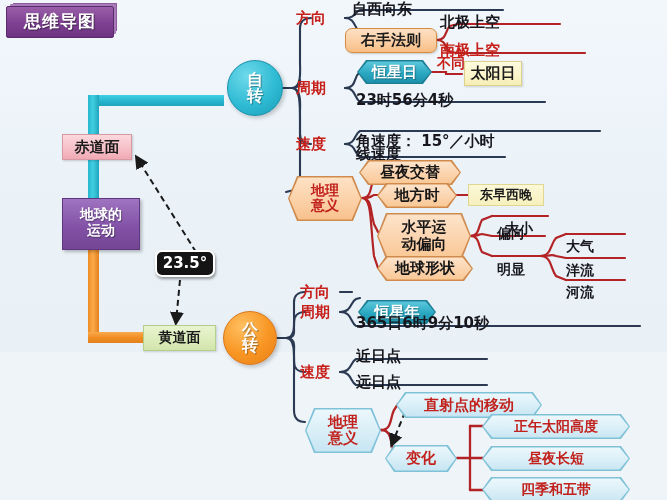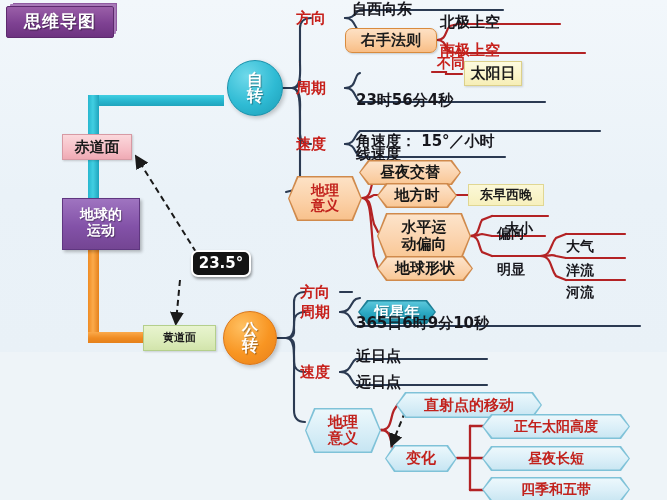"恒星日" div.hex-wrap { html: none -> <div> <div></div> <div> <span>恒星日</span> </div> </div> }
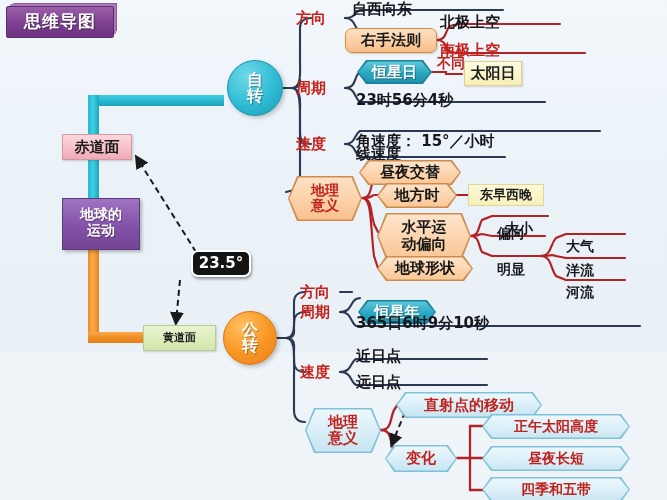"23.5°" div.node { margin-left: 36px -> none }
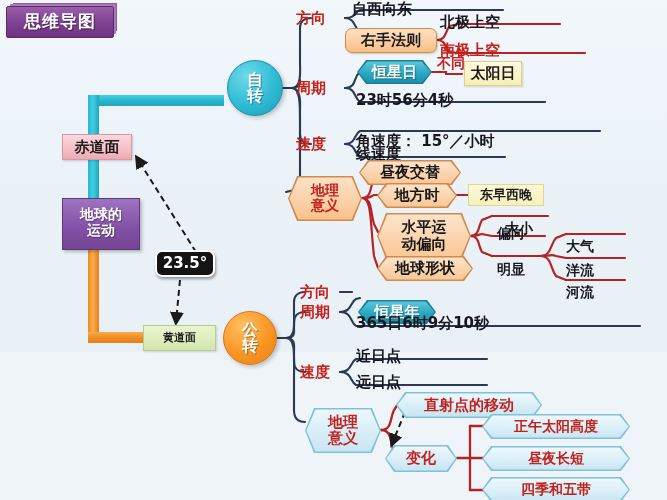"黄道面" .box-green { font-size: 11px -> 14px }
